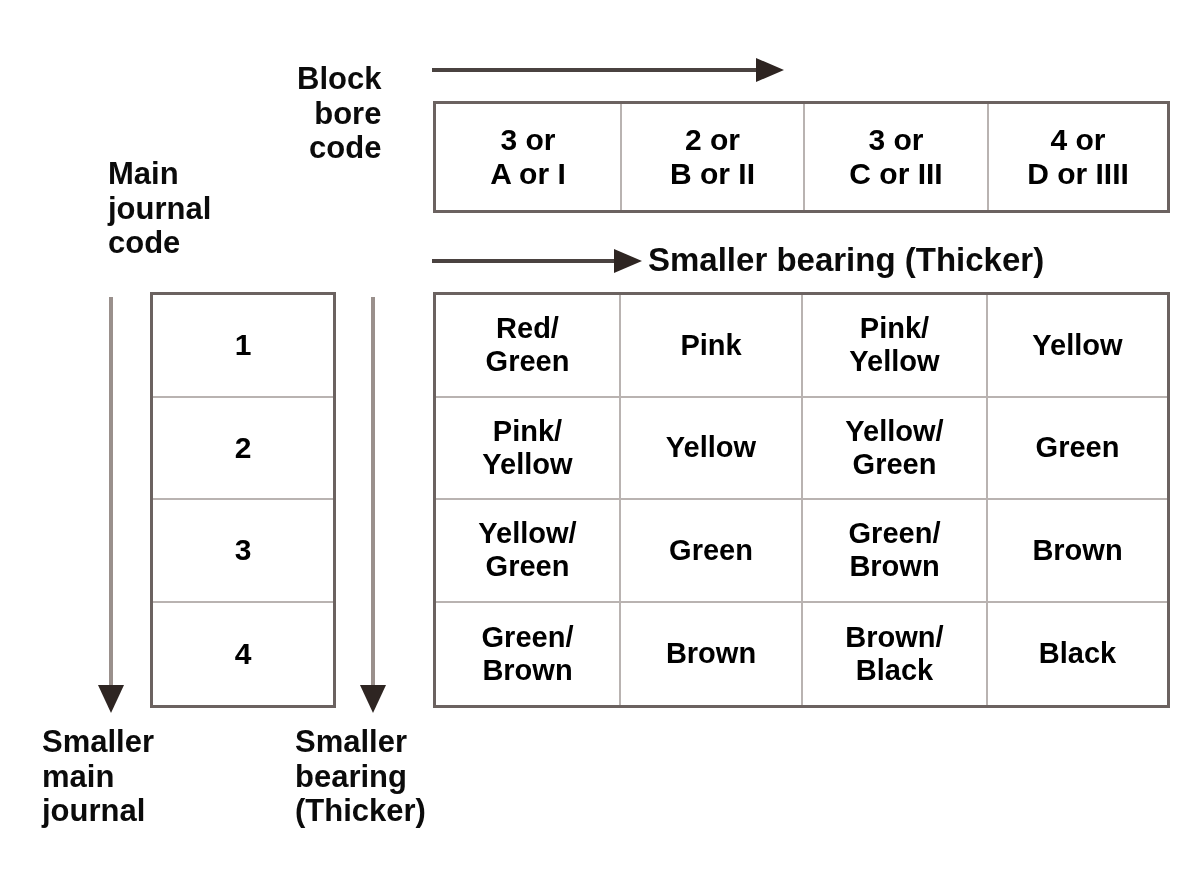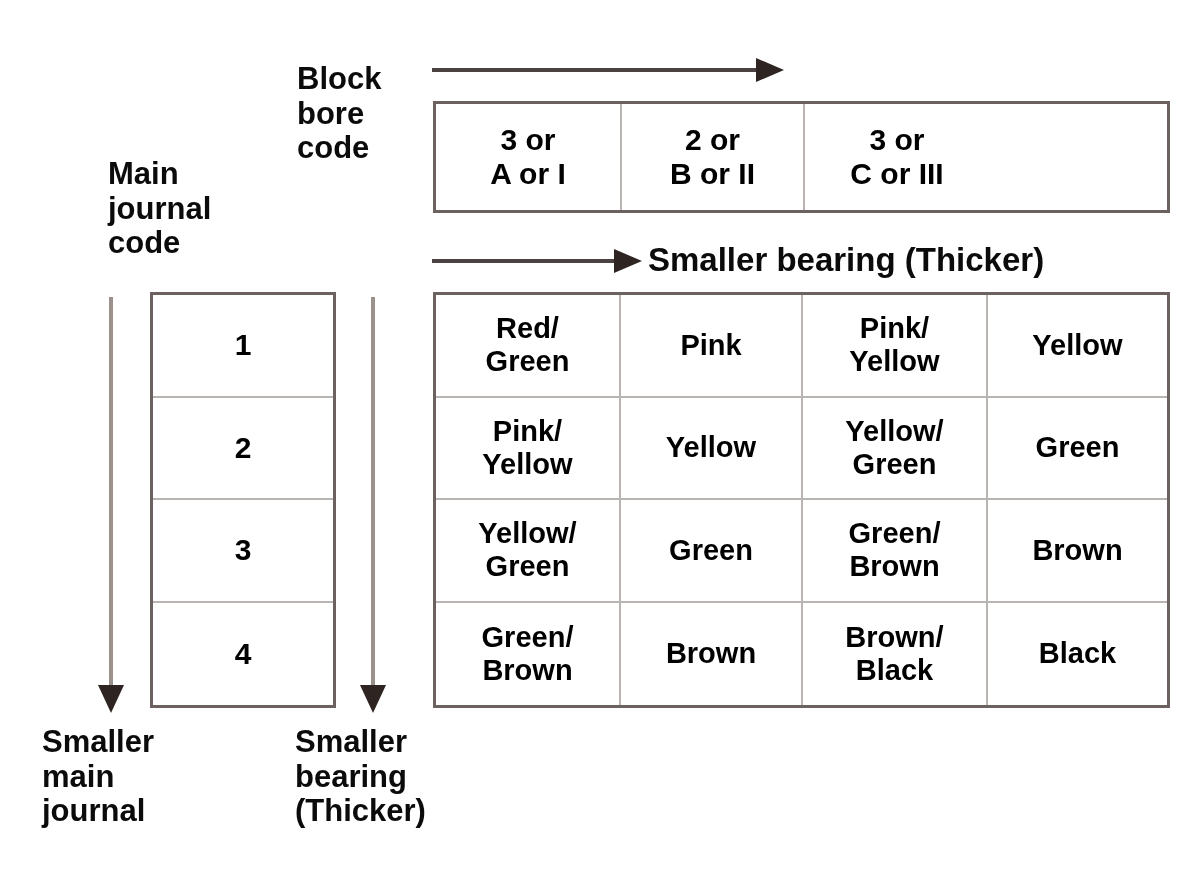"Block" .lbl-block-bore-code { text-align: left -> right }
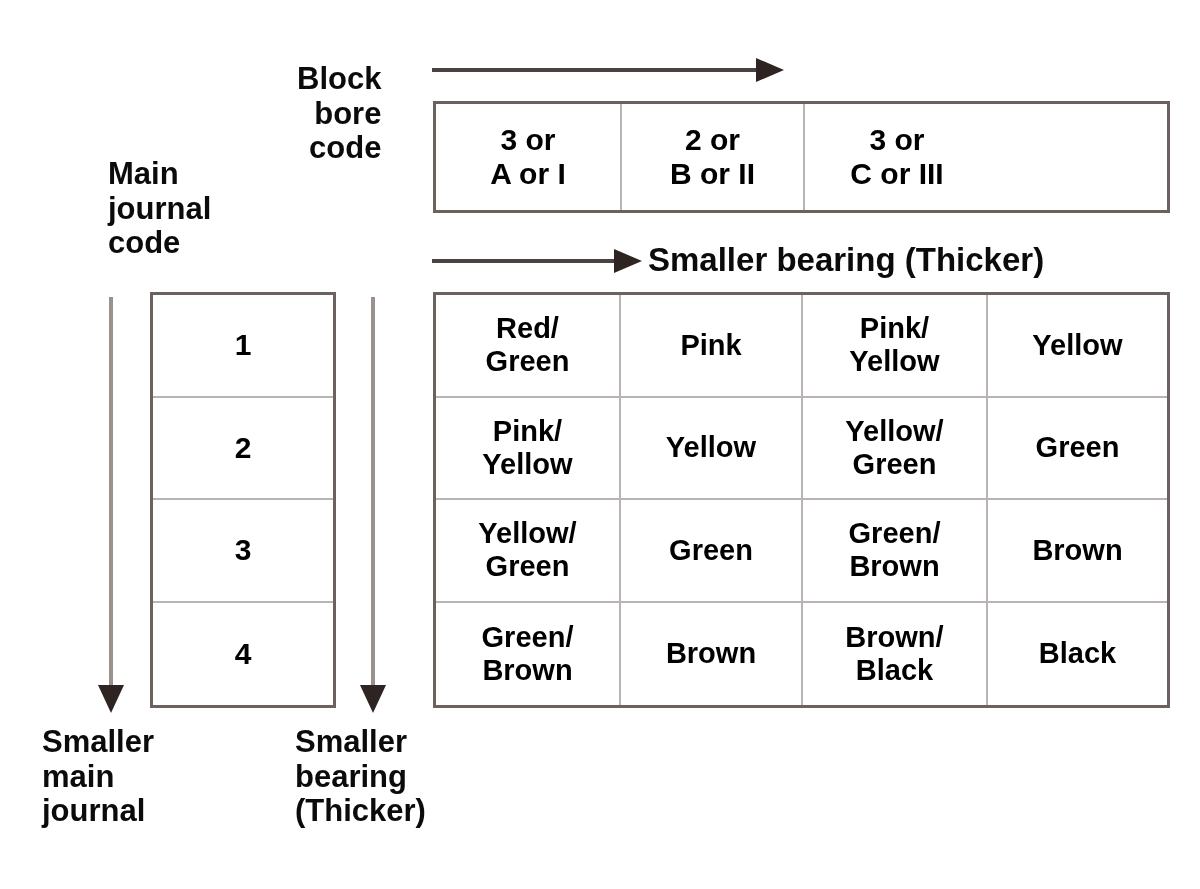"4 or" div.cell { html: none -> <div>4 or D or IIII</div> }
